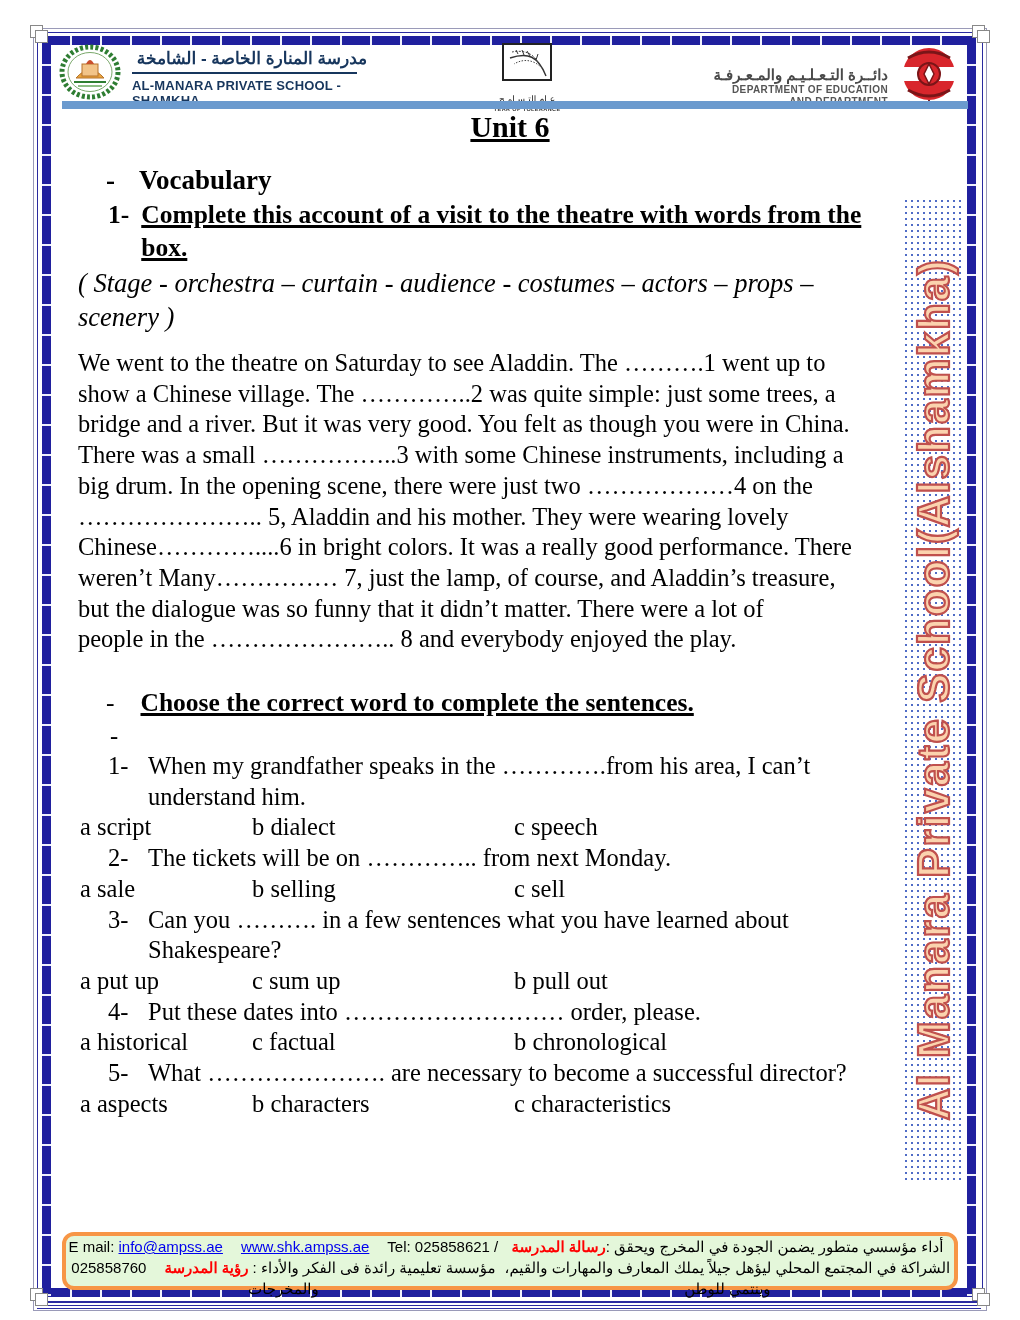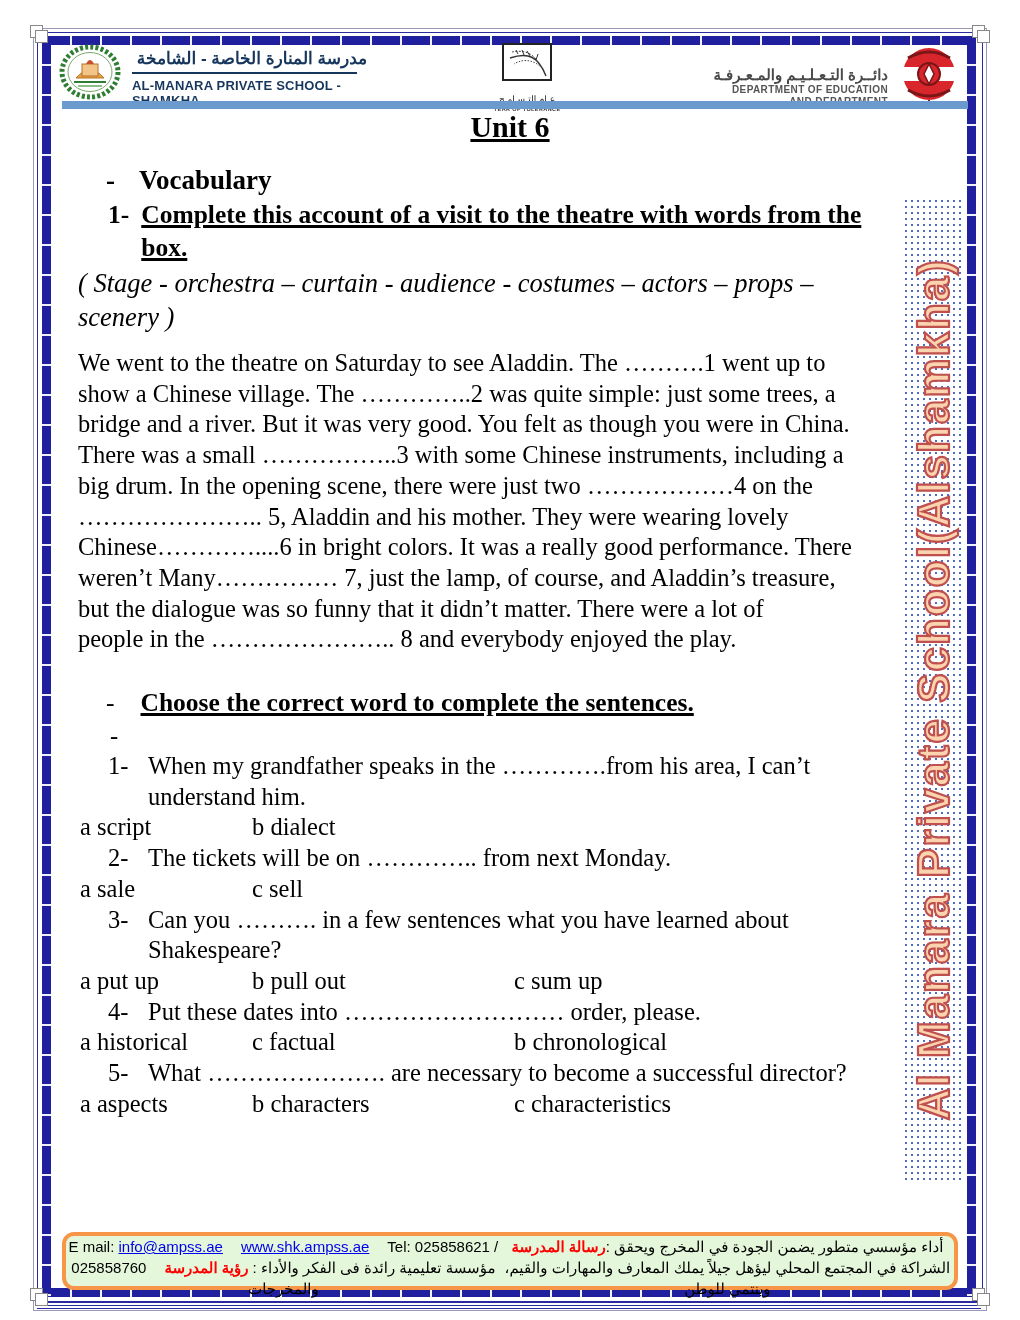"c speech" span { html: none -> <span>c speech</span> }
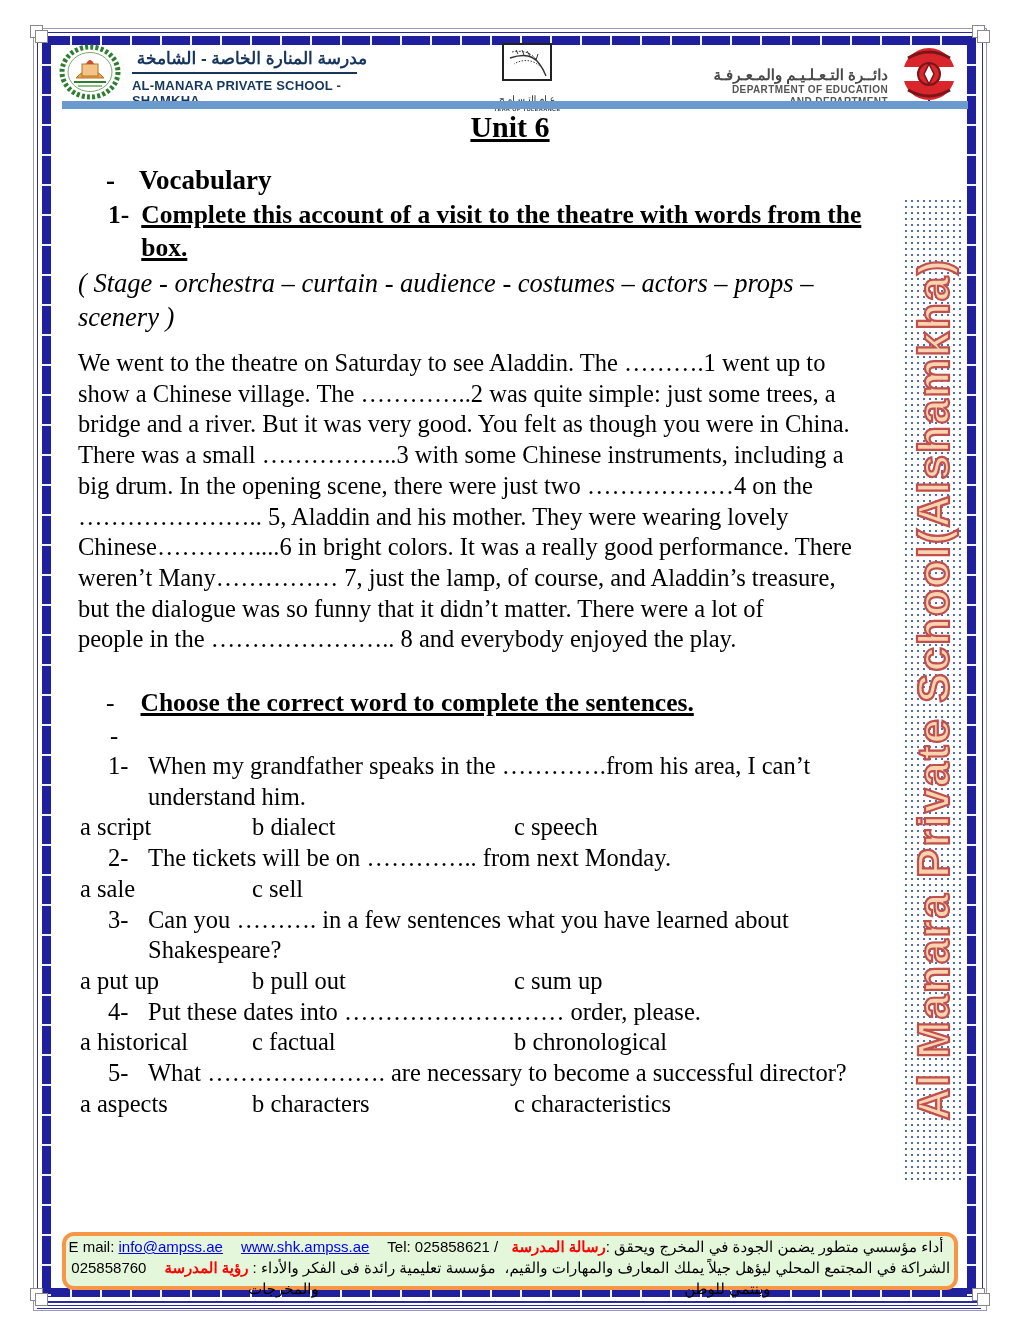"b selling" span { html: none -> <span>b selling</span> }
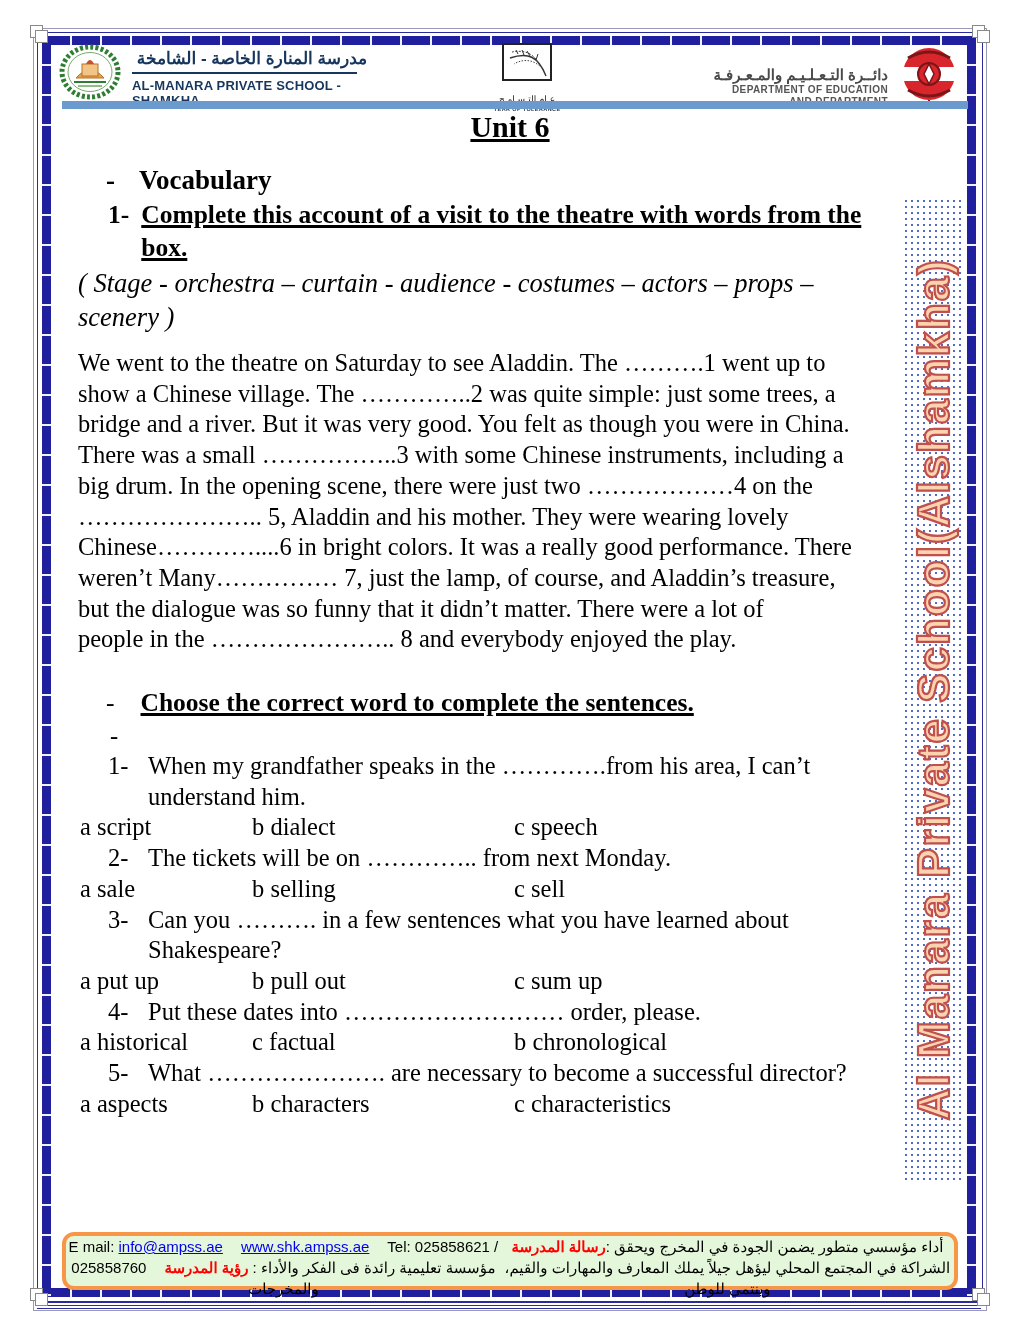"b pull out" span { order: before "c sum up" -> after "c sum up" }
